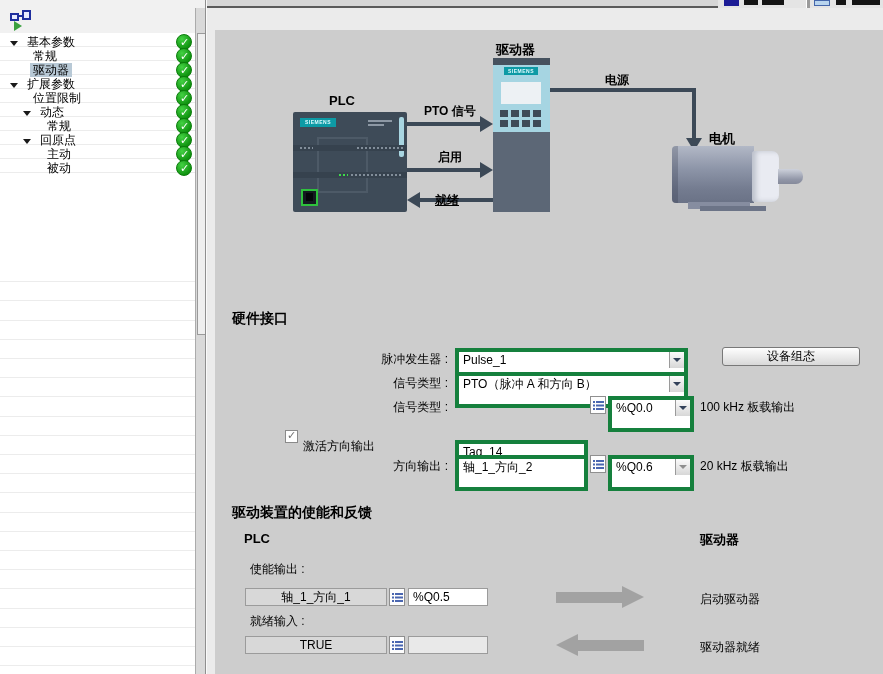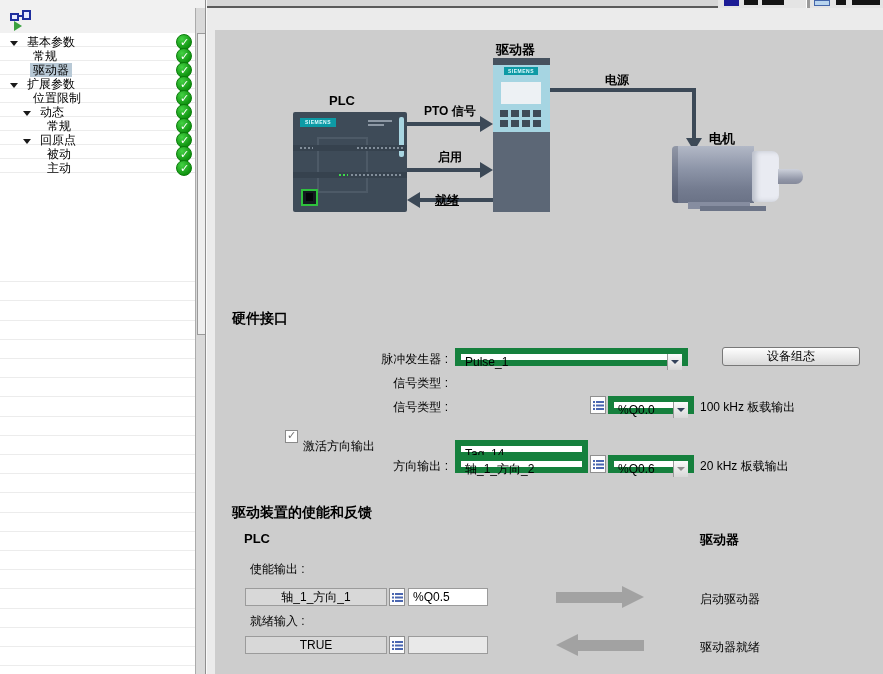"被动" div.trow { order: before "主动" -> after "主动" }
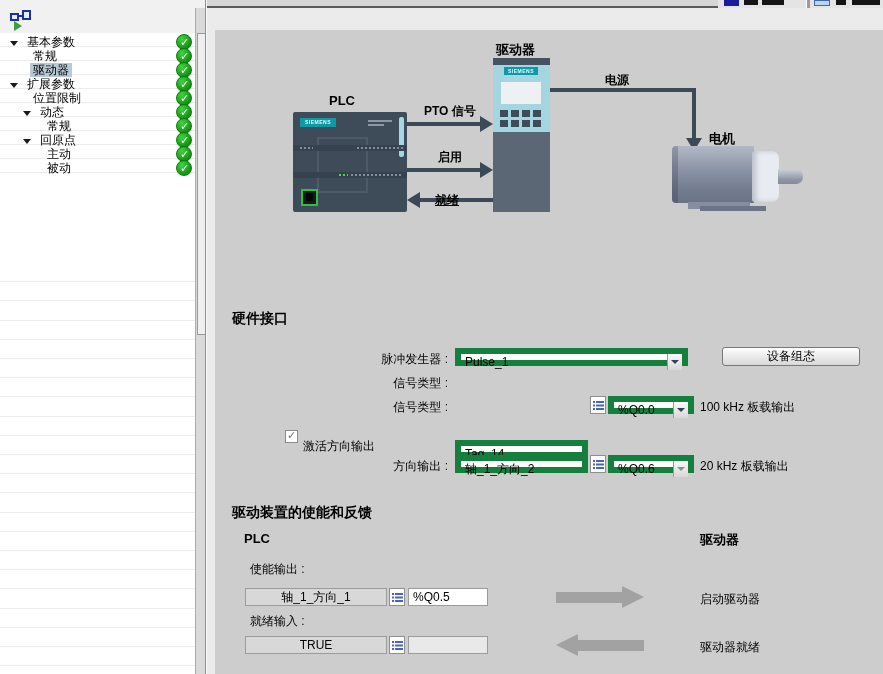"Pulse_1" .combo,.tinput { border: 6px solid #15803d -> 4px solid #15803d; height: 18px -> 36px }
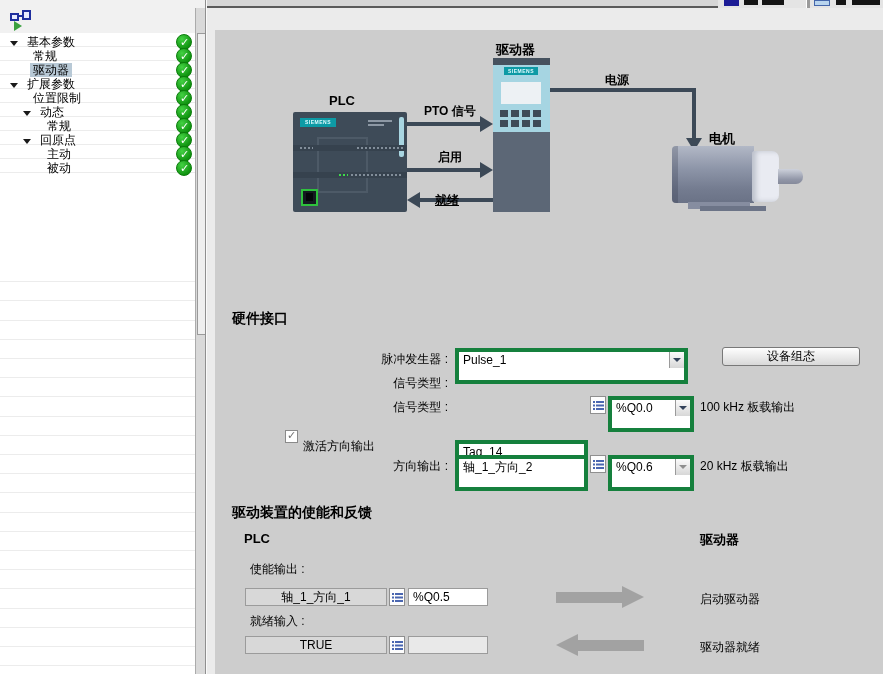"PTO（脉冲 A 和方向 B）" div.combo { html: none -> <div> <span>PTO（脉冲 A 和方向 B）</span> <span></span> </div> }
